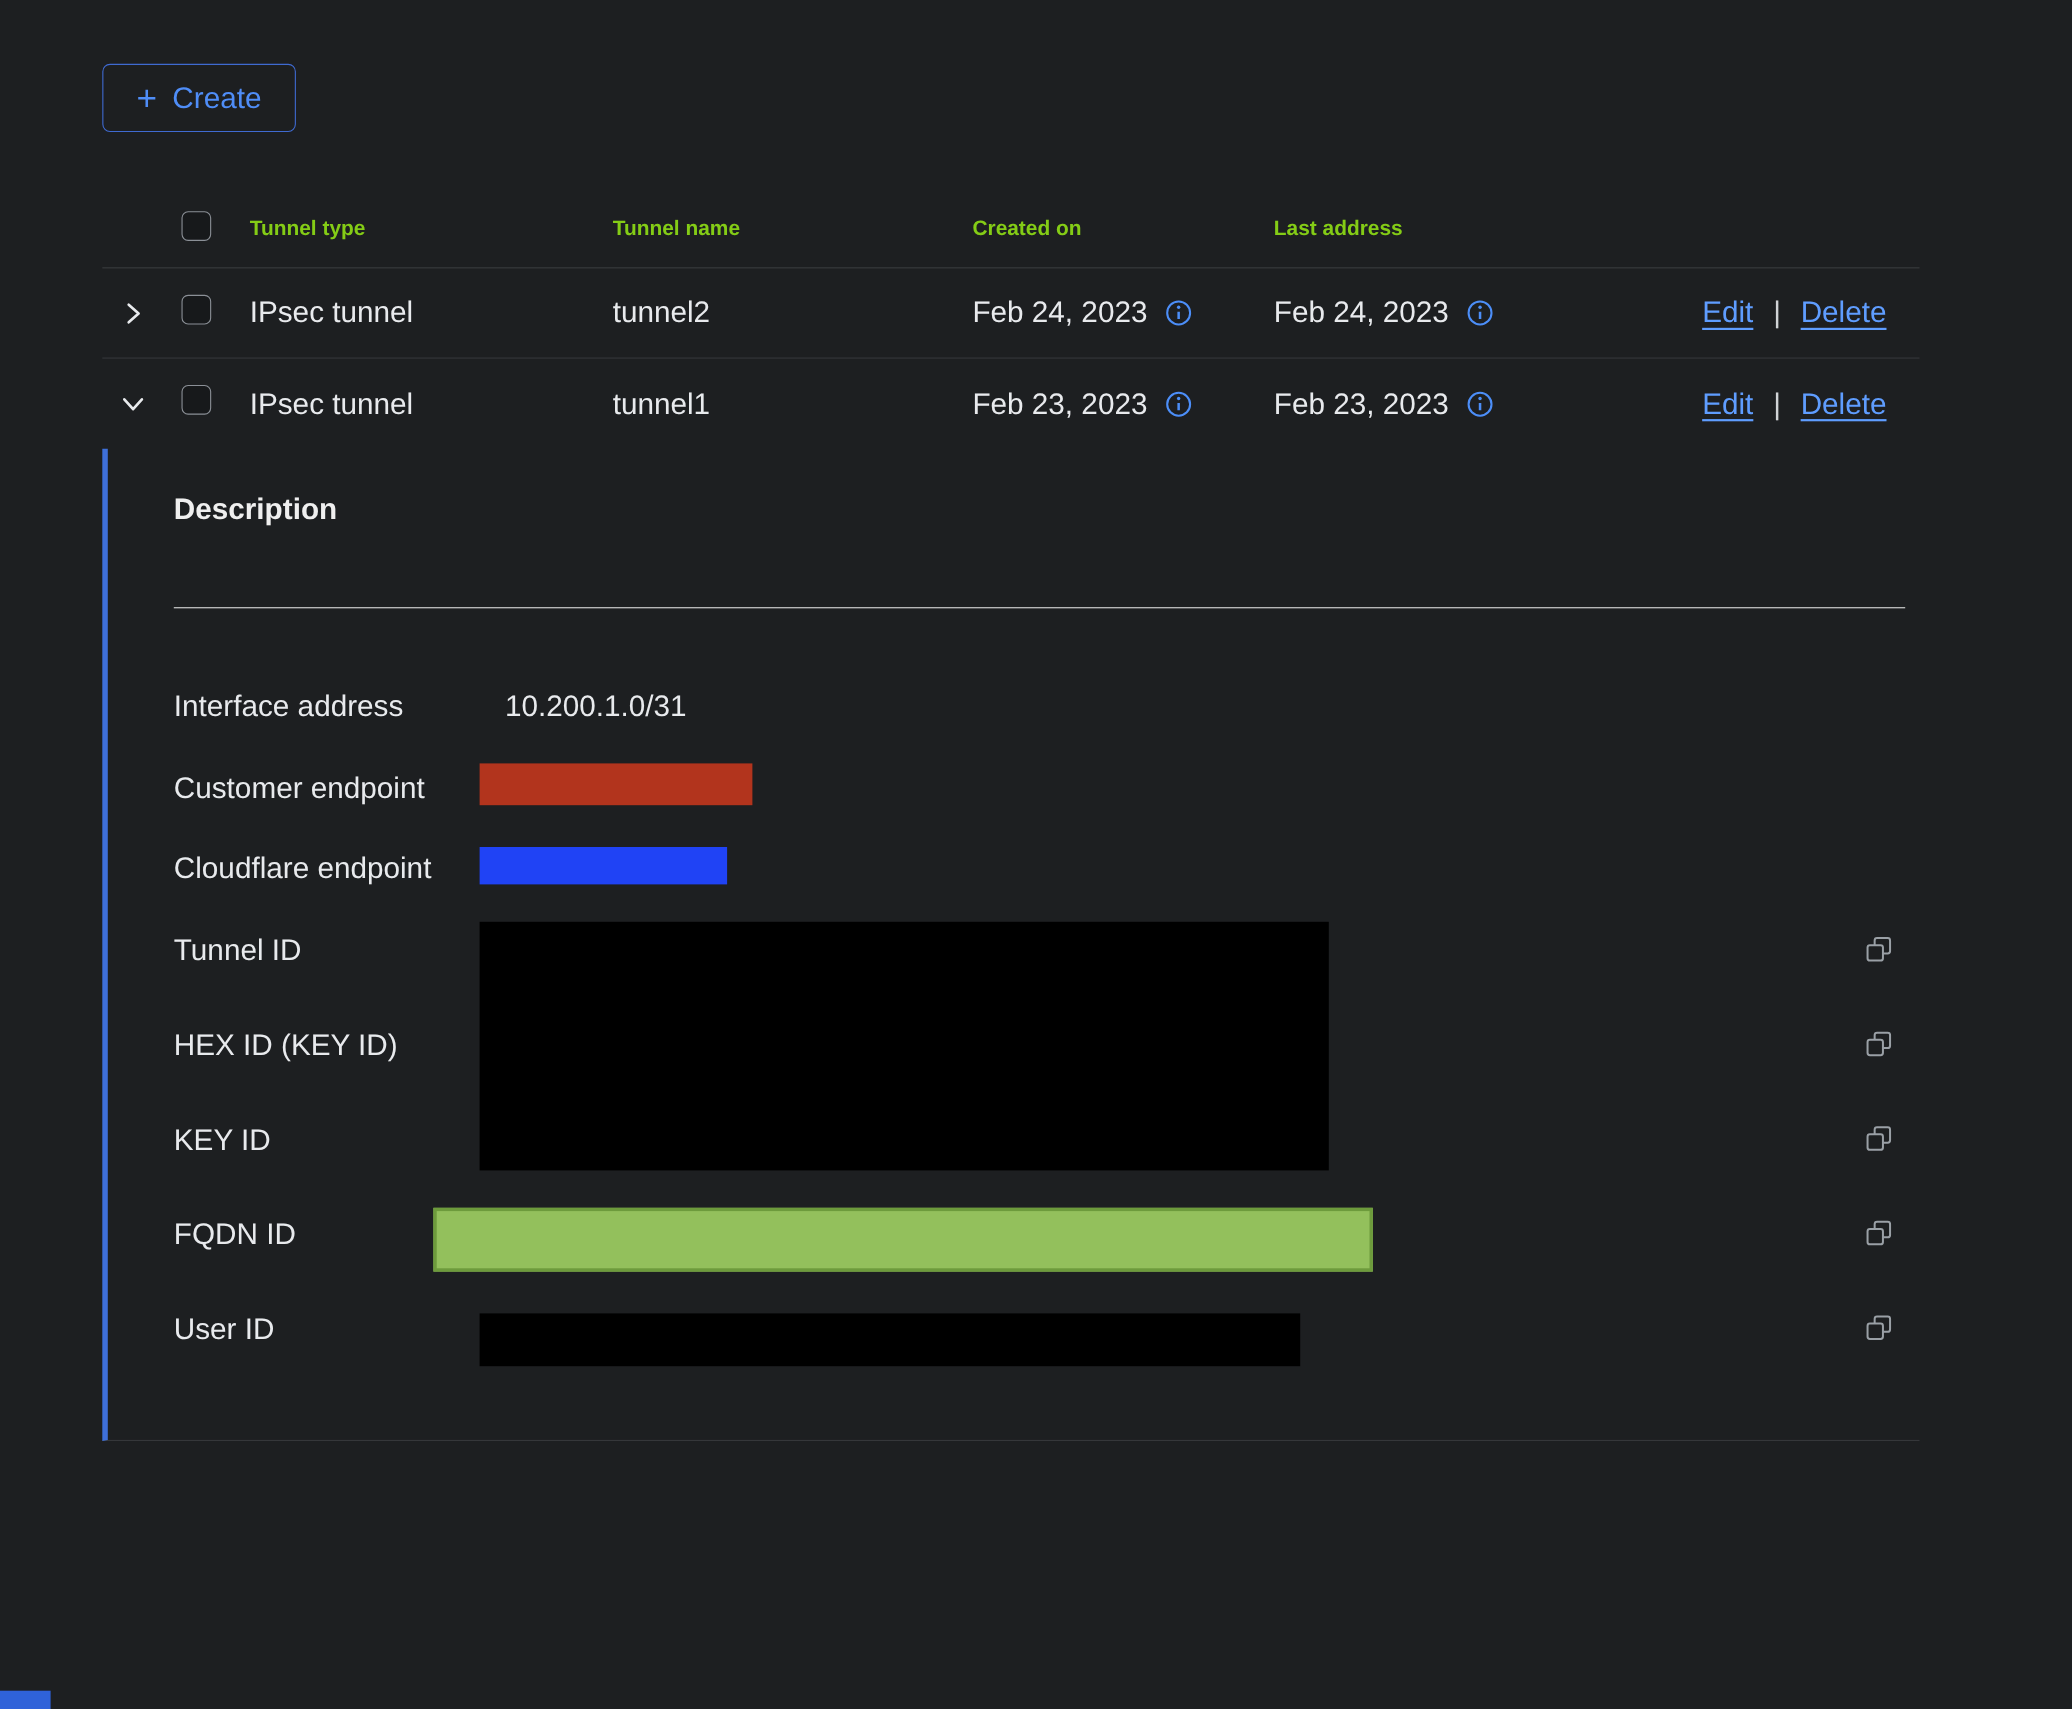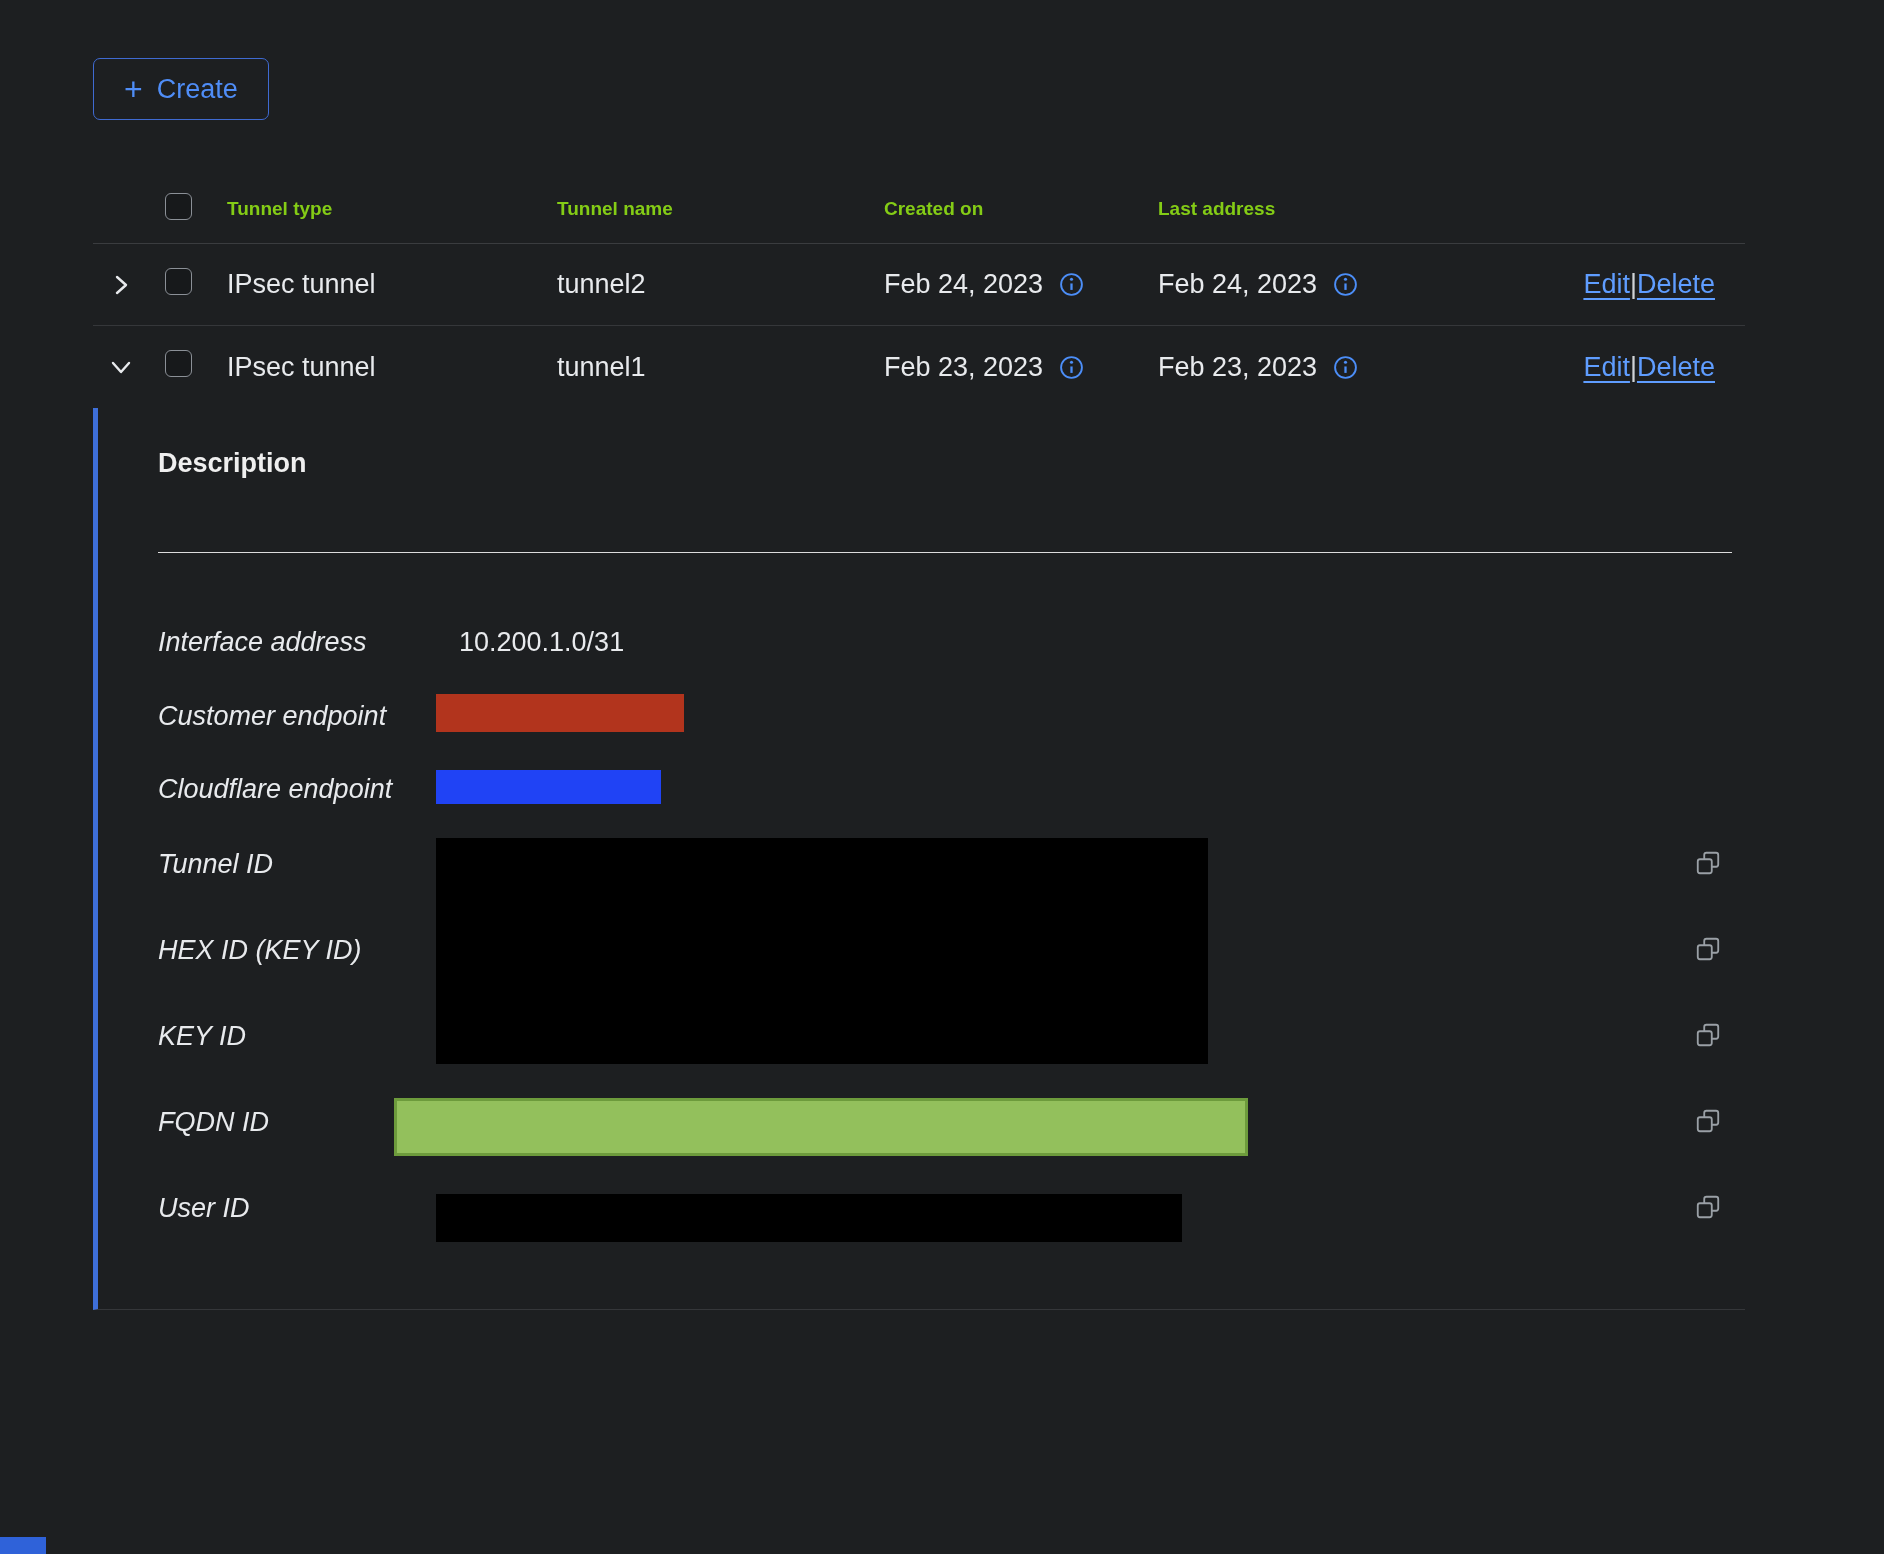"Edit" .actions { gap: none -> 18px }
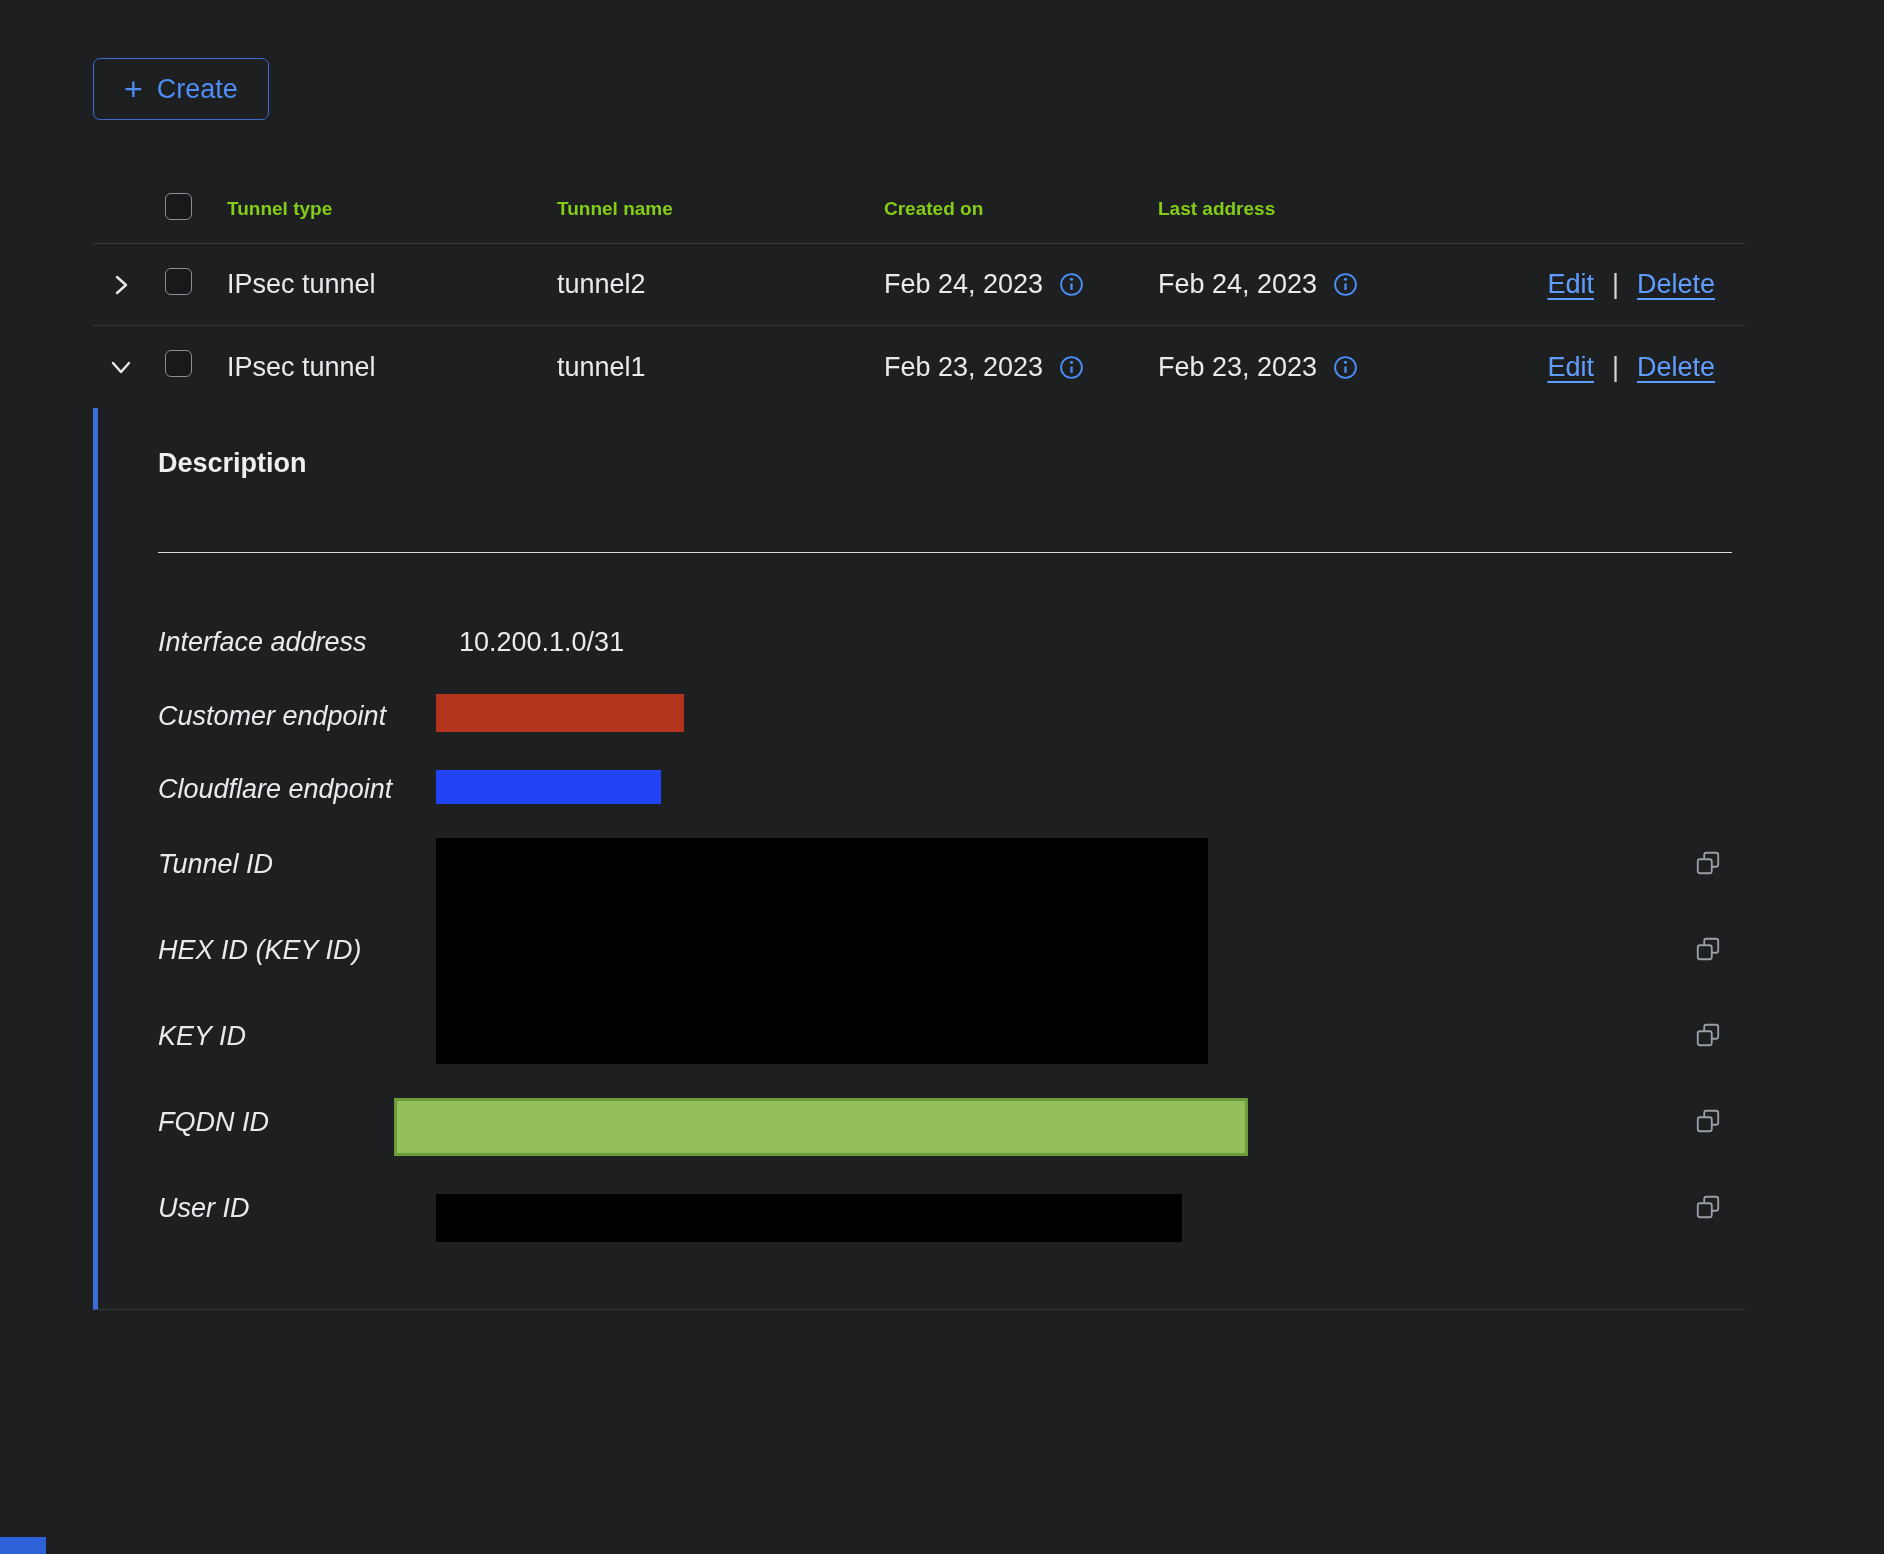"Interface address" .f-label { font-style: italic -> none }
